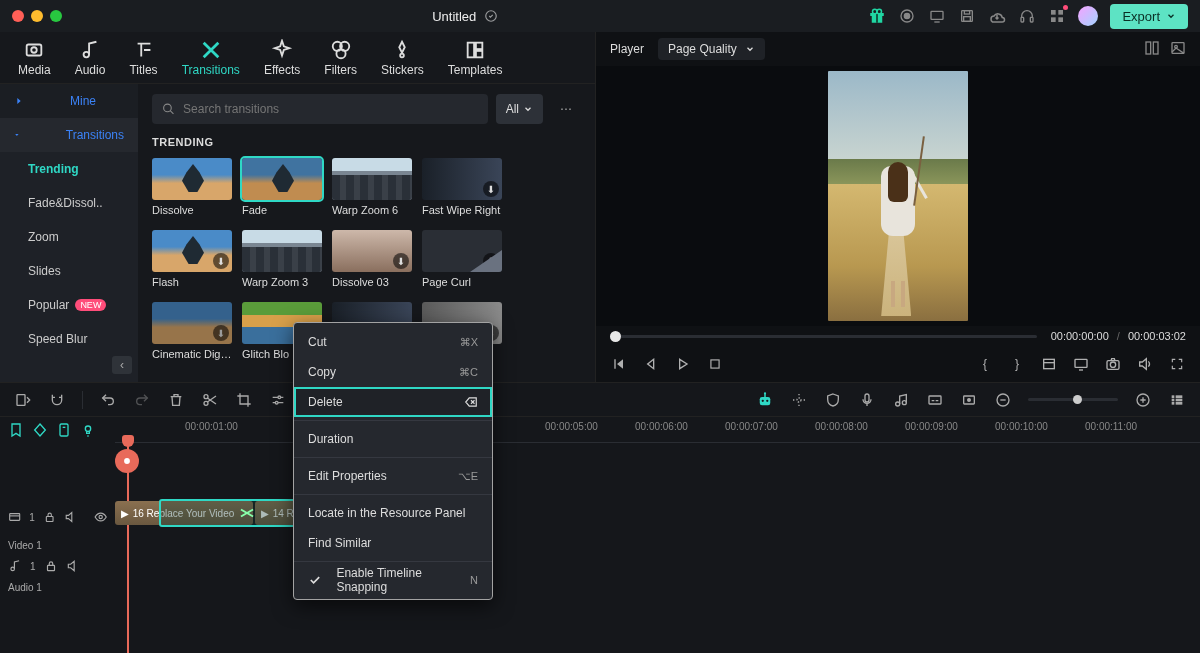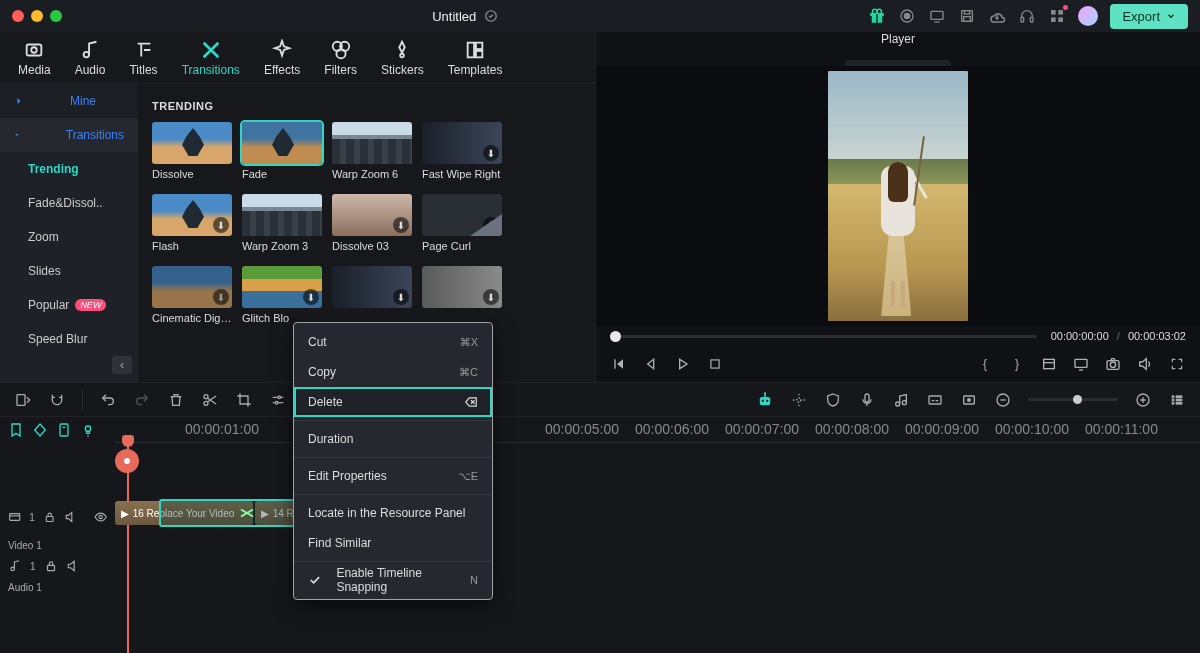"Player" .player-header { flex-direction: column -> none }
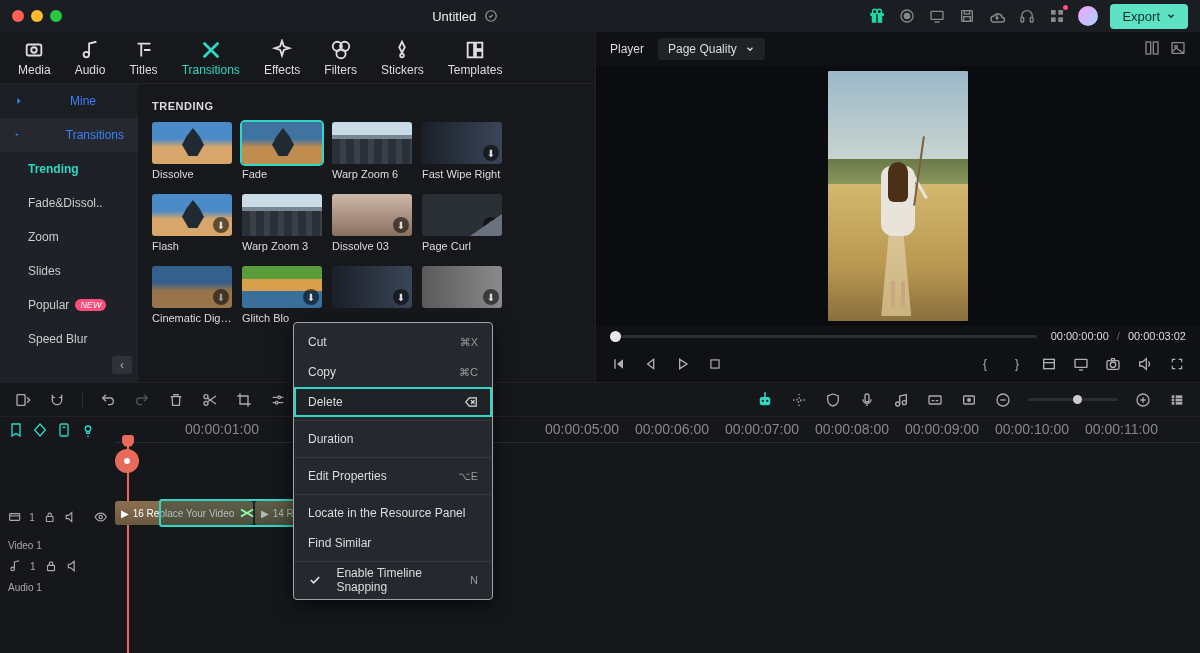"Search transitions" div.search-row { html: none -> <div> <div> <svg> <circle></circle> <path></path> </svg> <input> </div> <div> <span>All</span> <svg> <path></path> </svg> </div> <div>⋯</div> </div> }
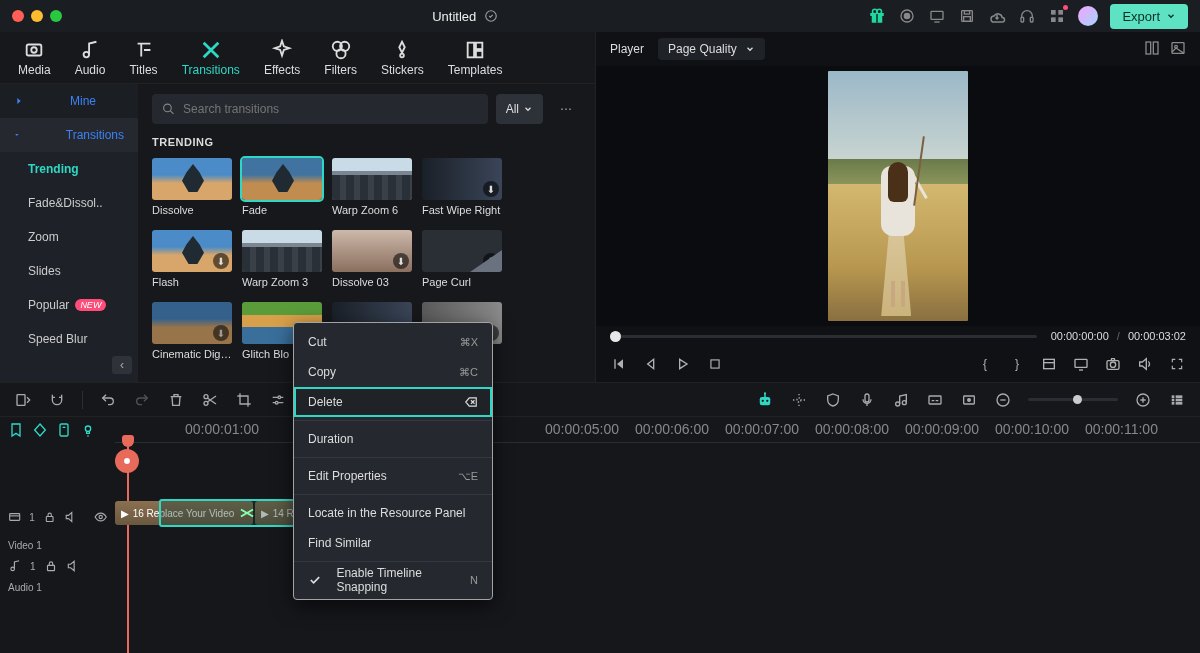"NEW" .badge-new { font-style: italic -> none }
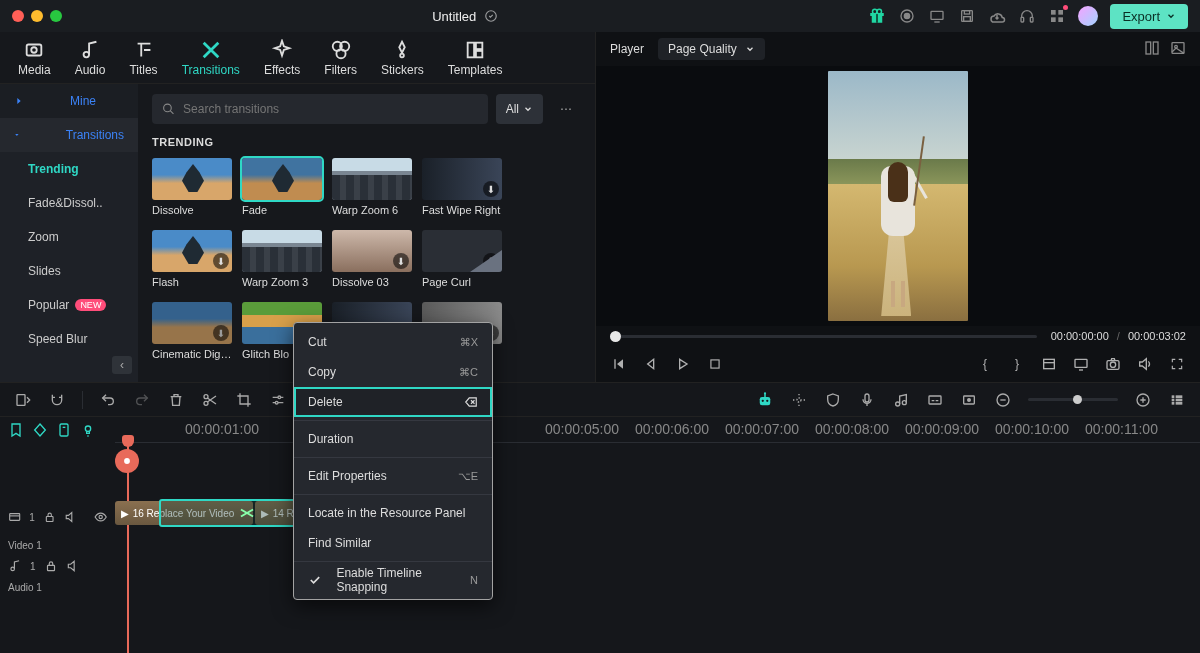"00:00:01:00" .tl-ruler { font-size: 14px -> 10px }
